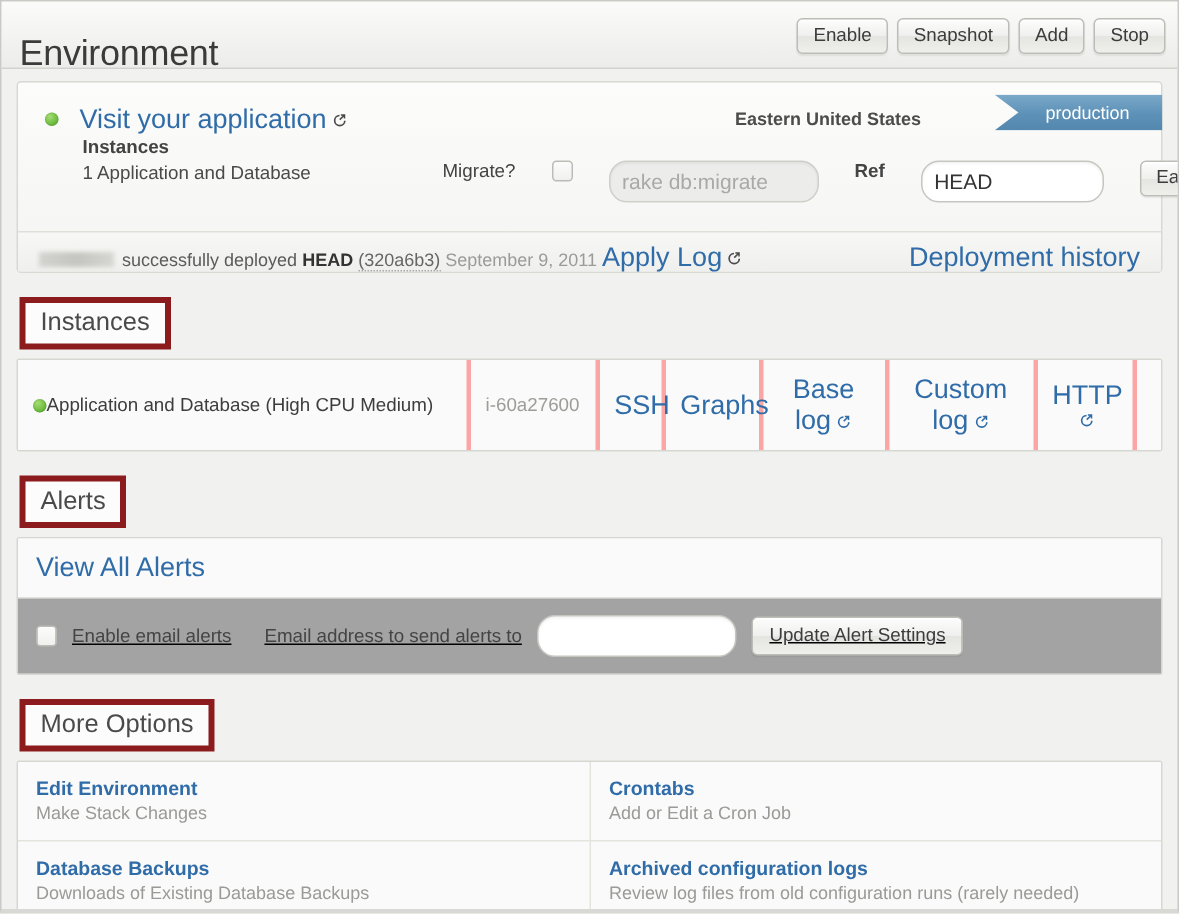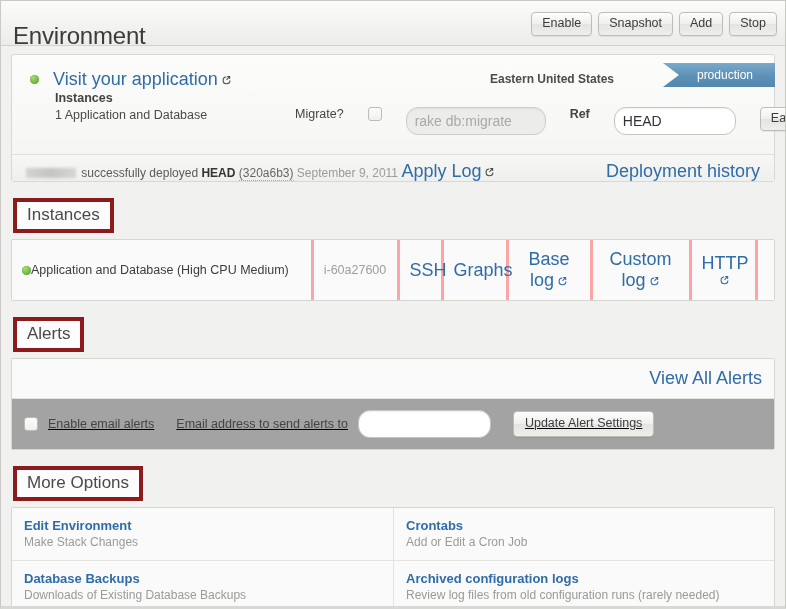"View All Alerts" .alert-top { text-align: right -> none }
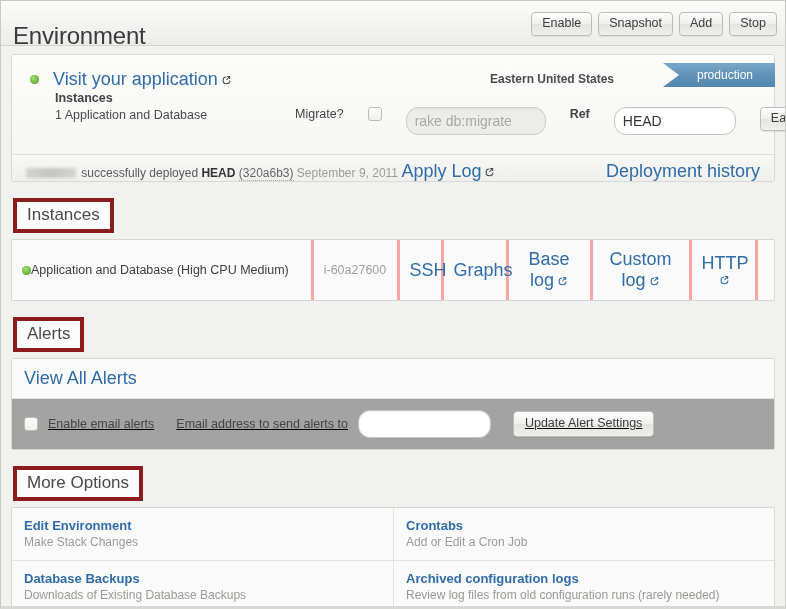"Update Alert Settings" span.btn { margin-left: 12px -> 0 }
